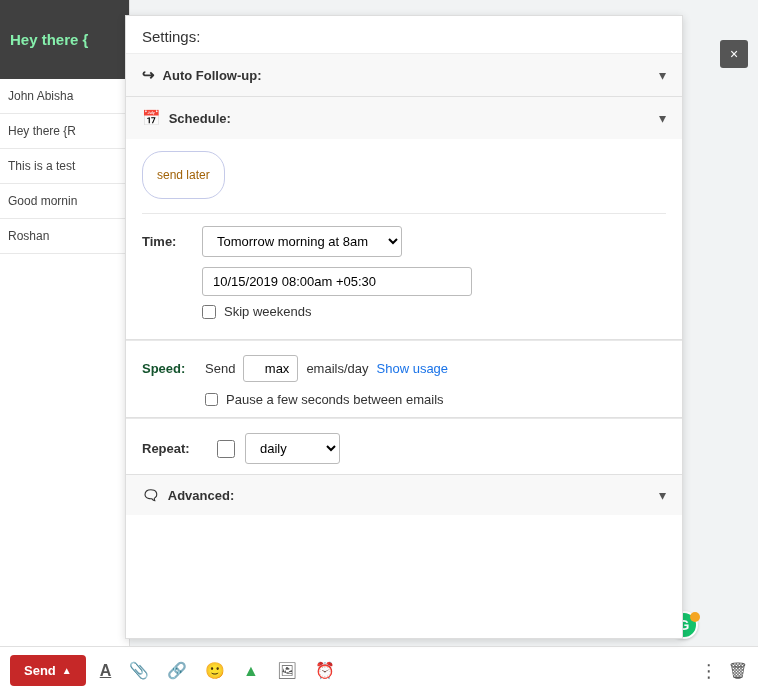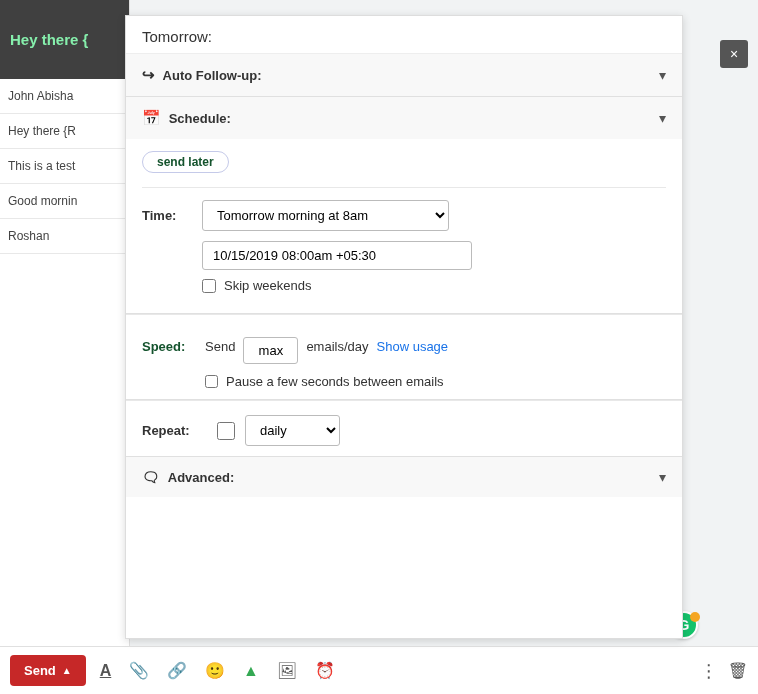"Tomorrow:" div.settings-title { text: Tomorrow -> Settings }
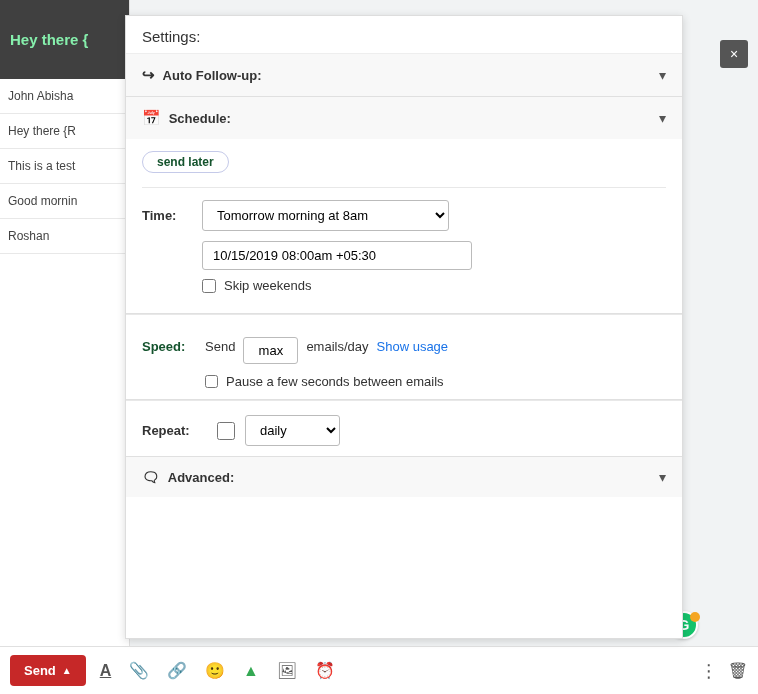"send later" .send-later-btn { color: #14532d -> #a16207; font-weight: bold -> none; padding: 3px 14px -> 16px 14px }
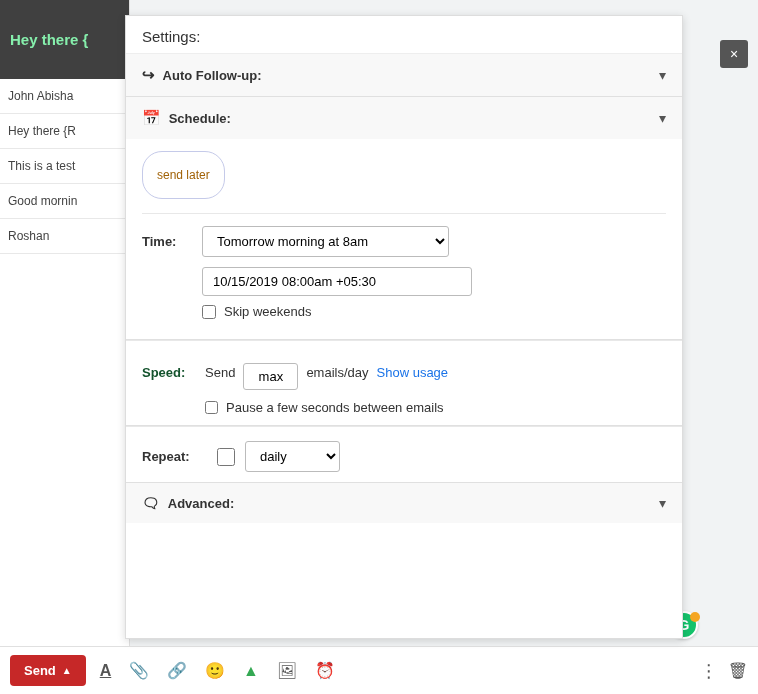"Tomorrow morning at 8am" .time-select { width: 247px -> 200px }
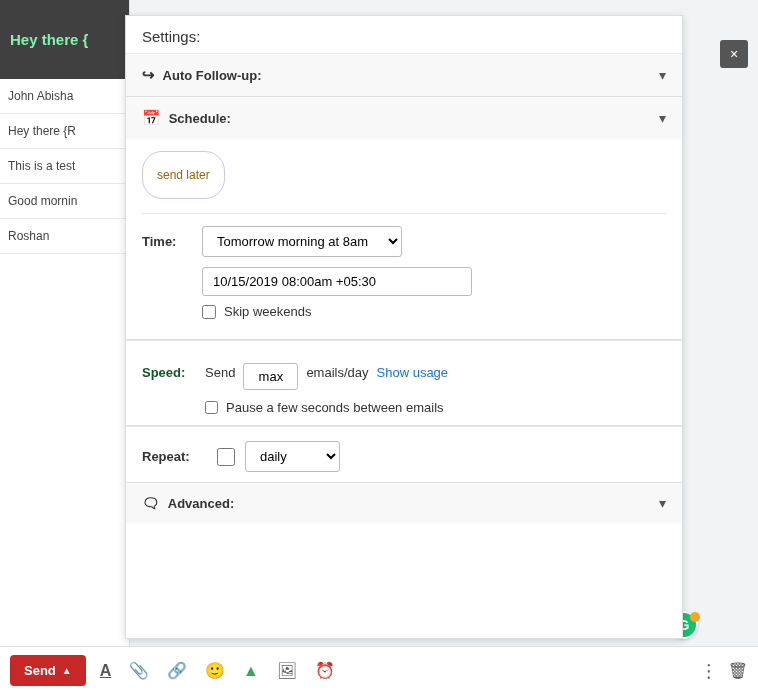"max" .speed-input { margin-top: 8px -> none; text-align: center -> right }
